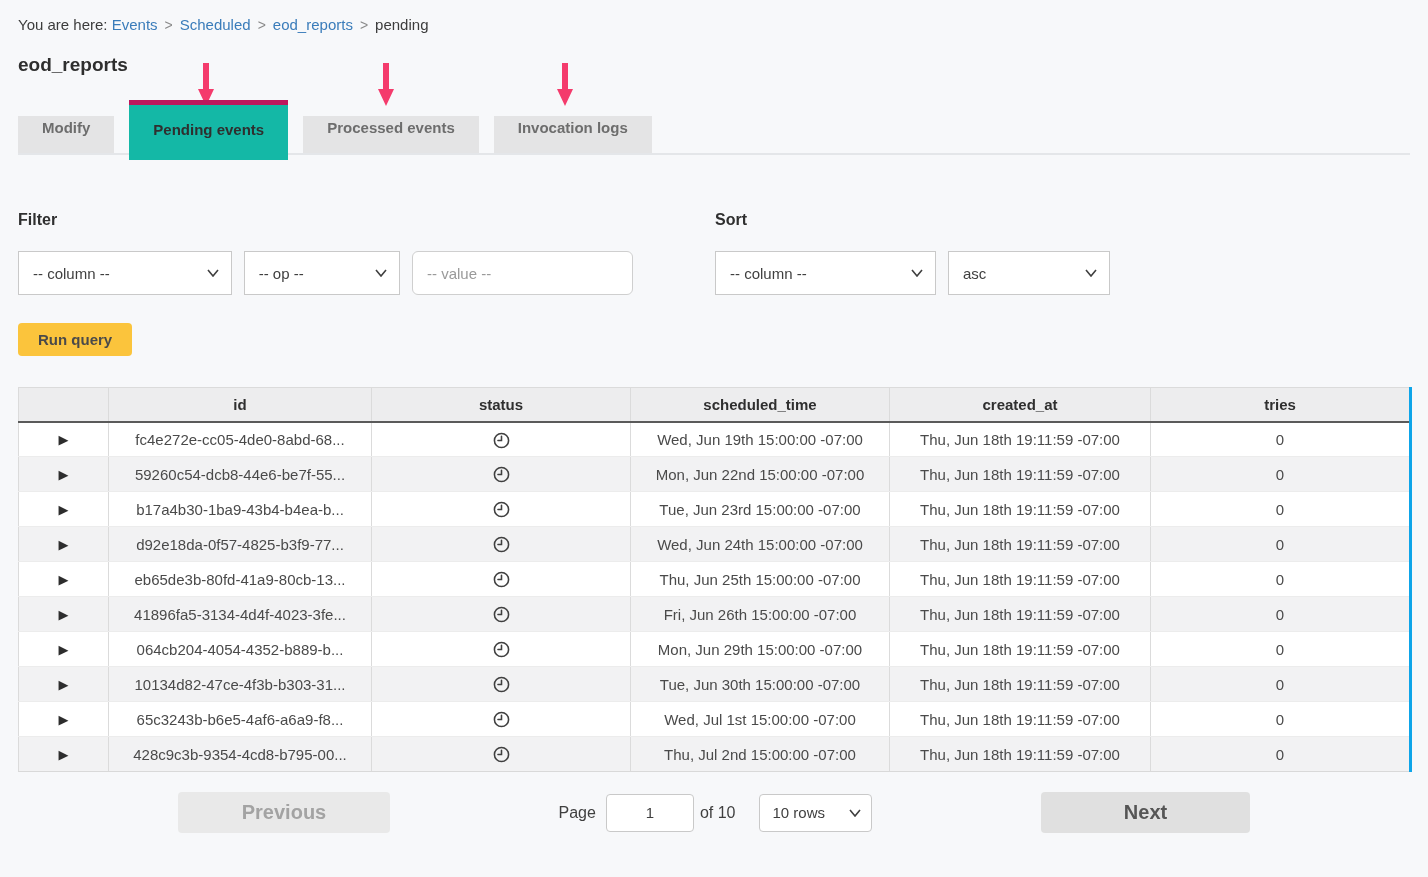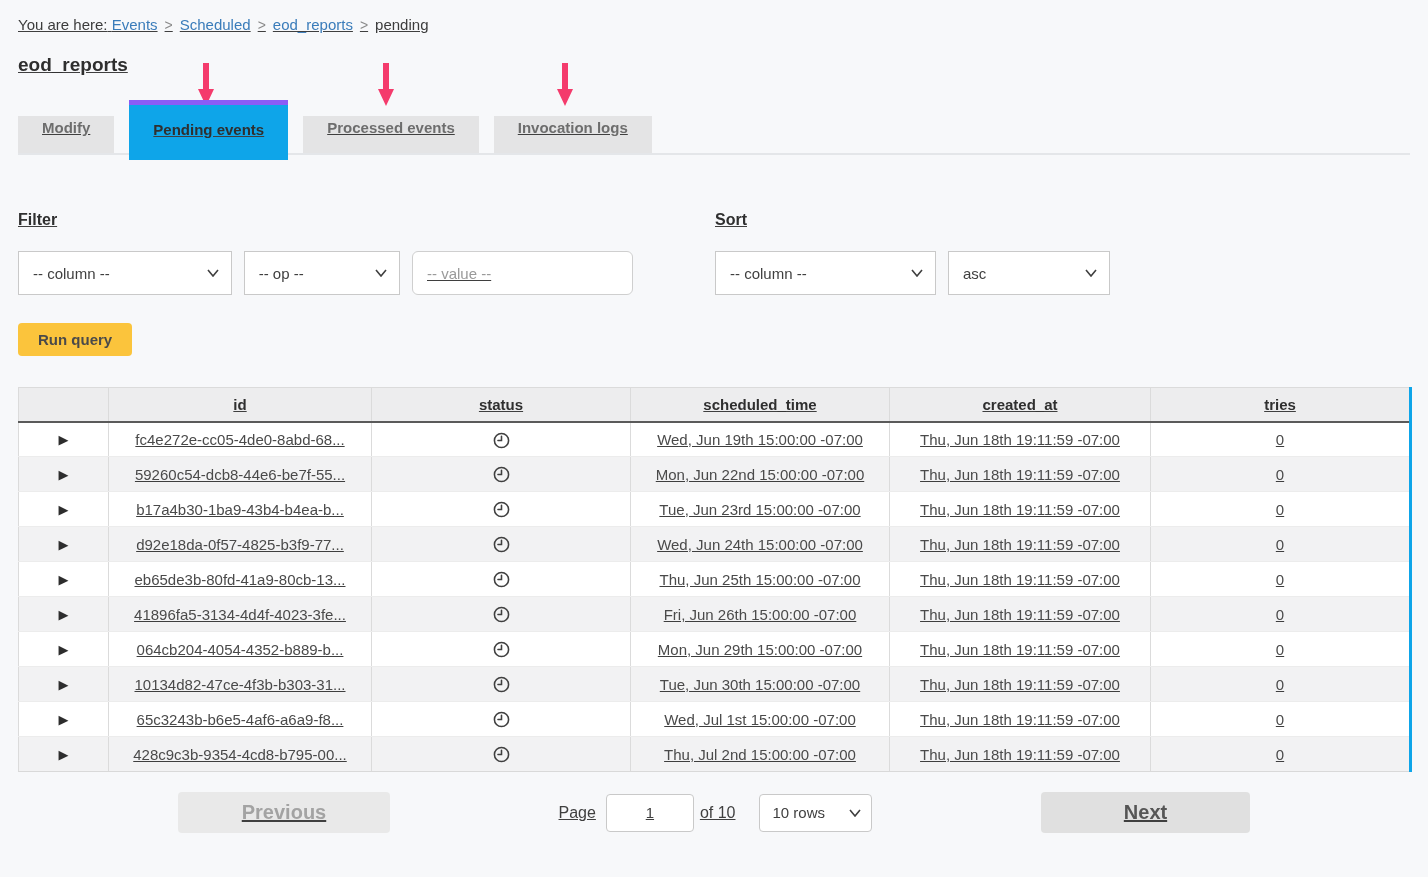"You are here: Events >" .page { text-decoration: underline -> none }
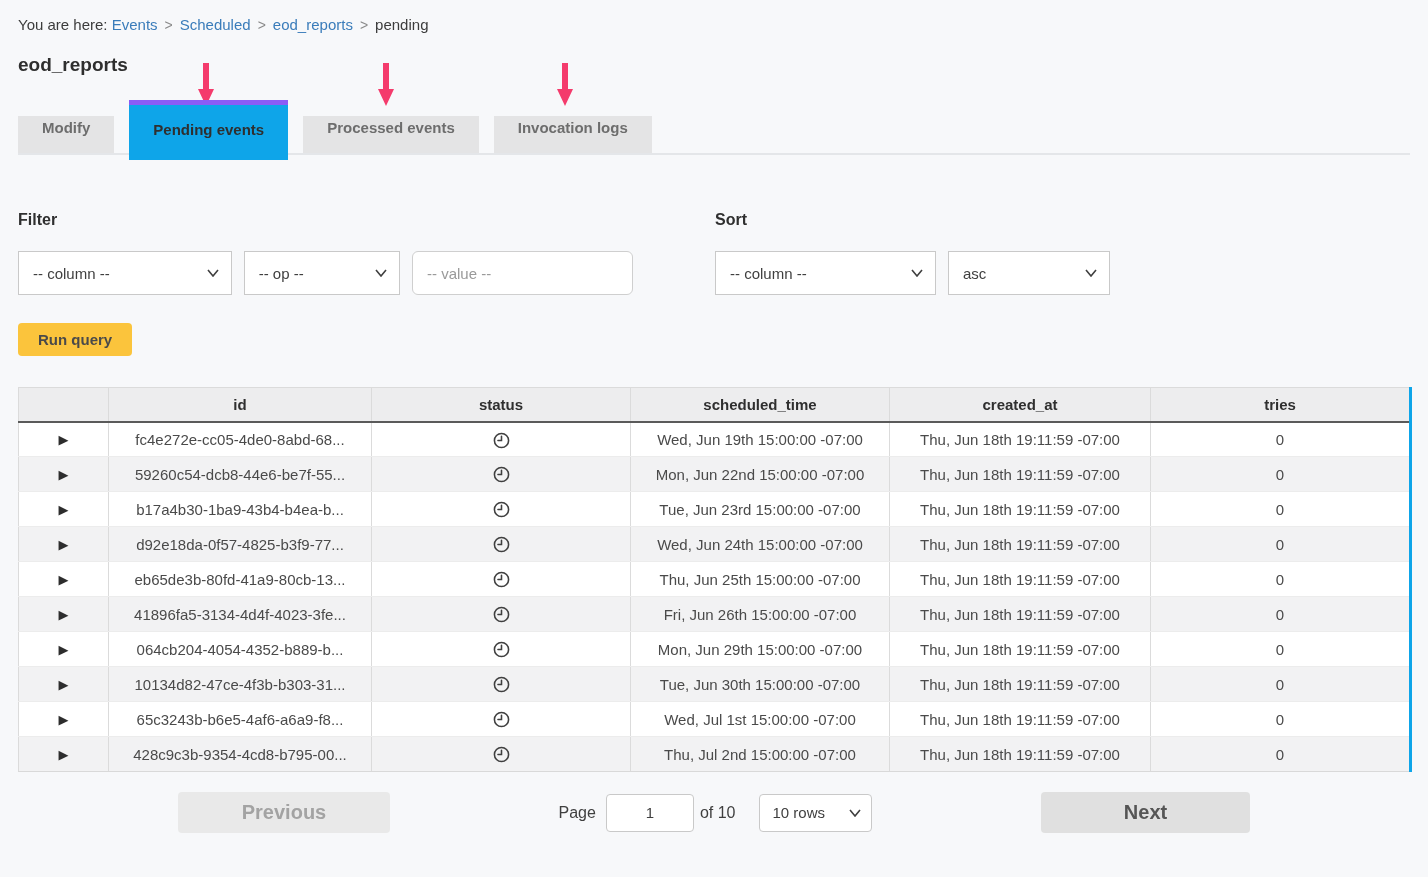"Pending events" .tab.active { background: #0ea5e9 -> #14b8a6; border-top: 5px solid #8b5cf6 -> 5px solid #be185d }
